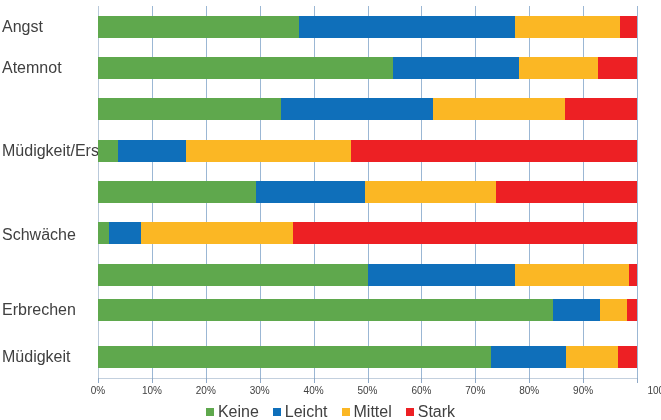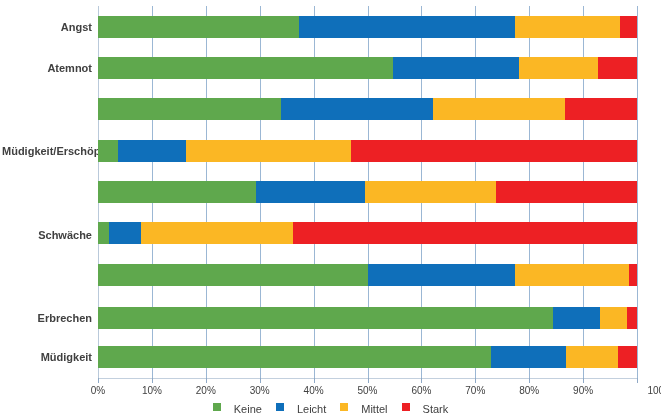"Angst" .cat-label-wrap { font-size: 11px -> 16px; font-weight: bold -> none; text-align: right -> left }
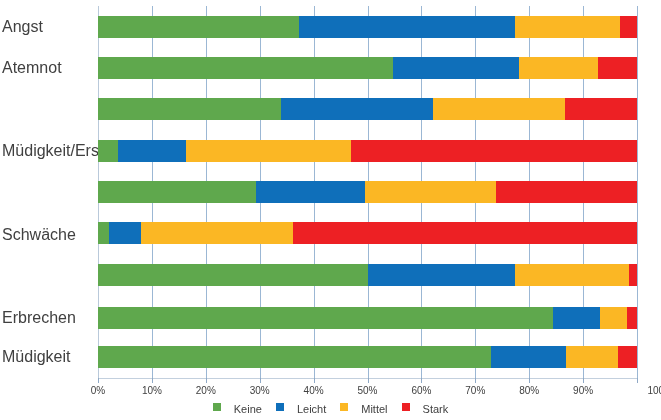"Erbrechen" div.row { top: 291px -> 283px }
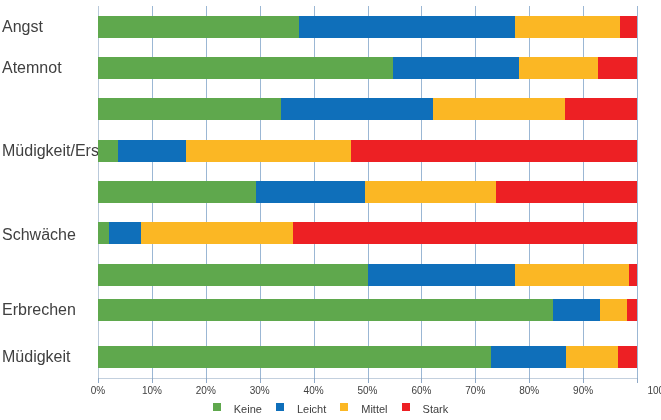"Keine" .legend-item { align-items: none -> center; font-size: 11px -> 16px; gap: 13px -> 4px }
